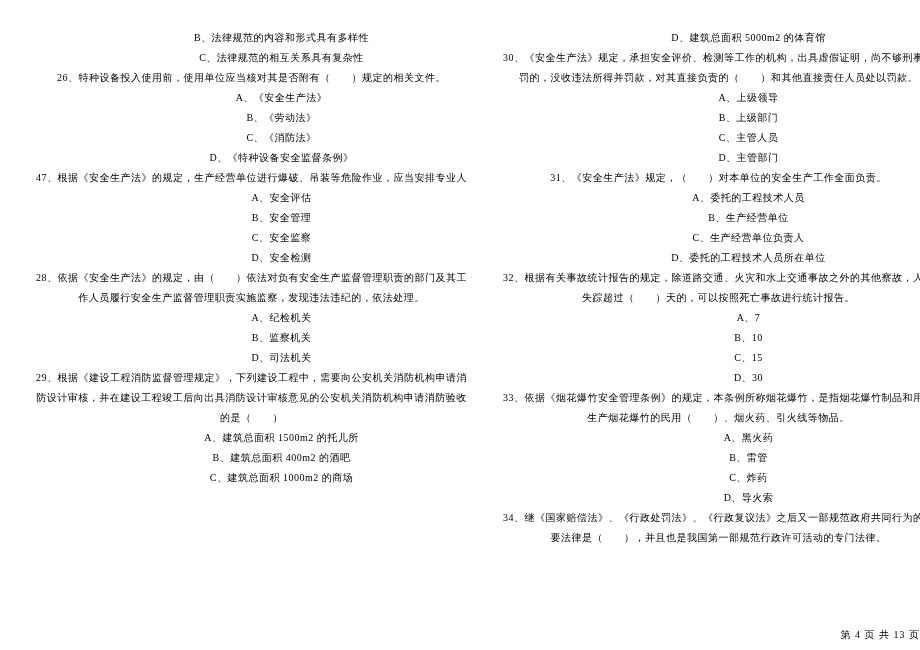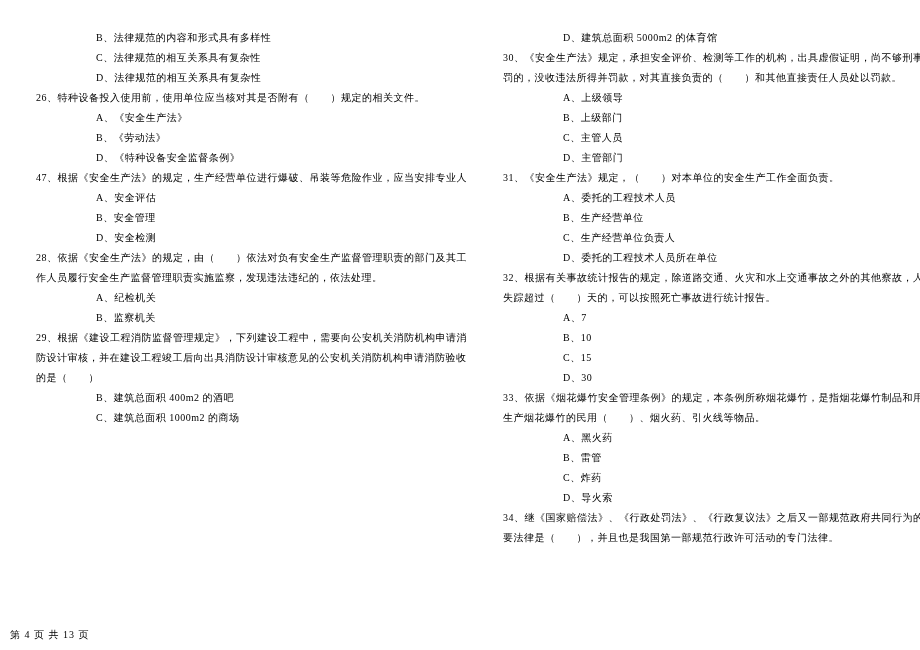"B、法律规范的内容和形式具有多样性" .page-container { text-align: none -> center }
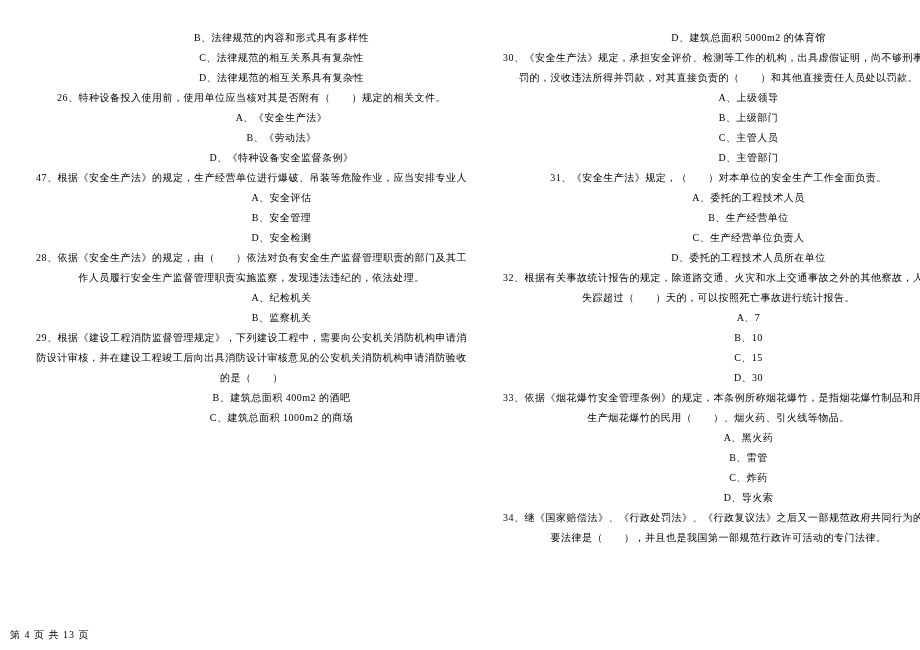"D、法律规范的相互关系具有复杂性" div.line { html: <div>D、法律规范的相互关系具有复杂性</div> -> none }
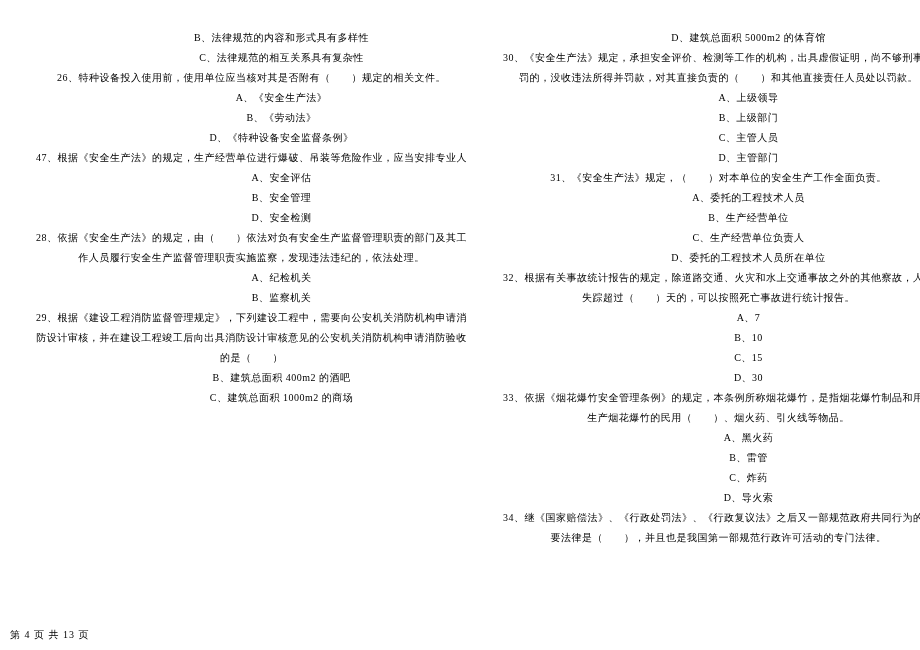"C、《消防法》" div.line { html: none -> <div>C、《消防法》</div> }
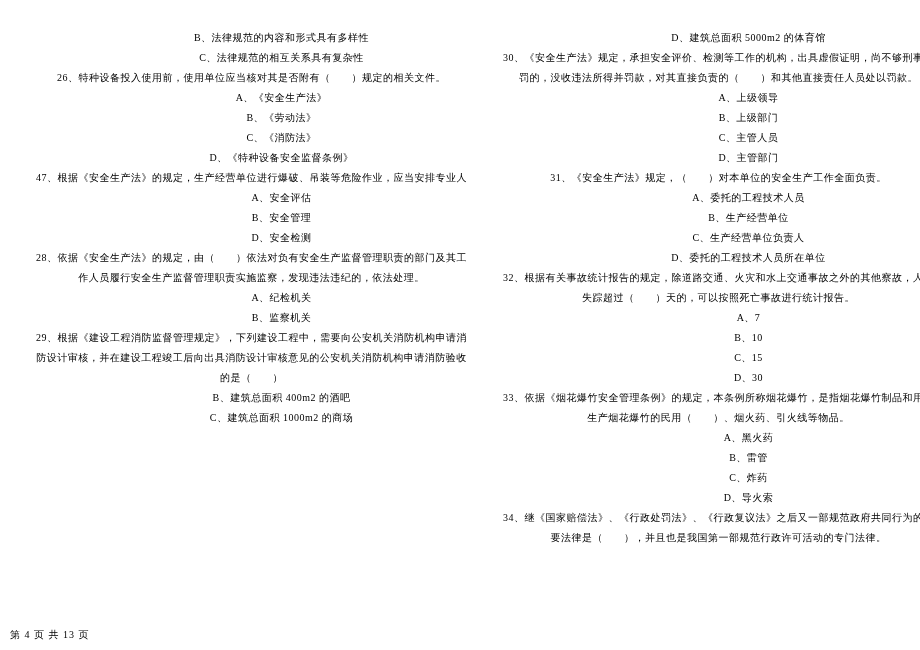"C、安全监察" div.line { html: none -> <div>C、安全监察</div> }
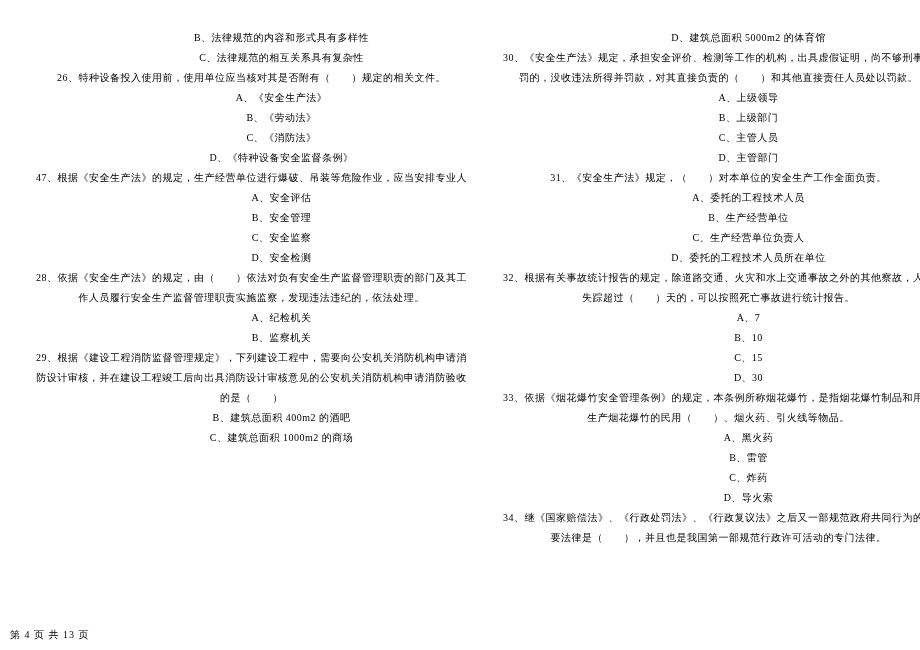"D、司法机关" div.line { html: none -> <div>D、司法机关</div> }
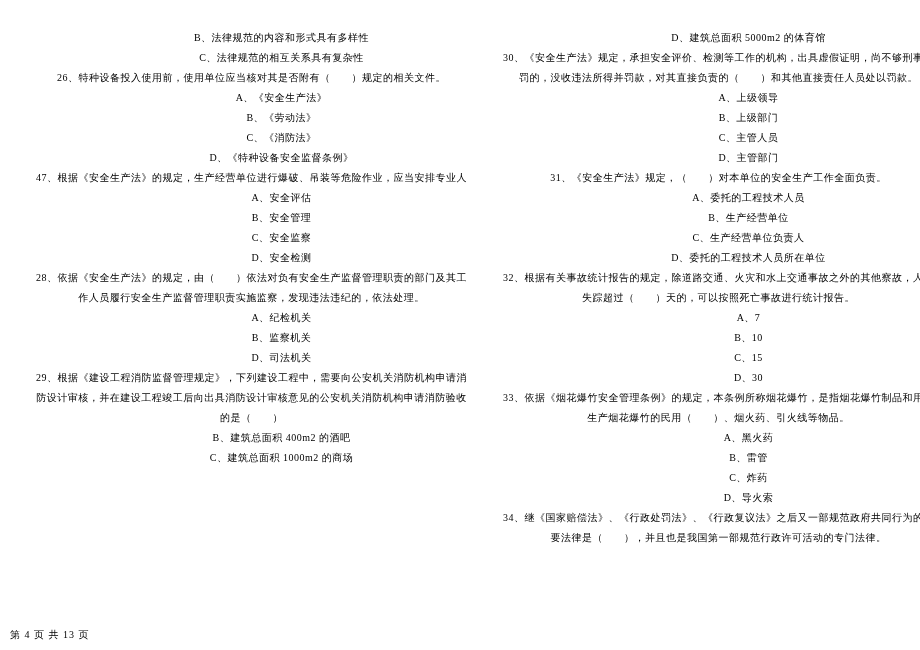"A、建筑总面积 1500m2 的托儿所" div.line { html: none -> <div>A、建筑总面积 1500m2 的托儿所</div> }
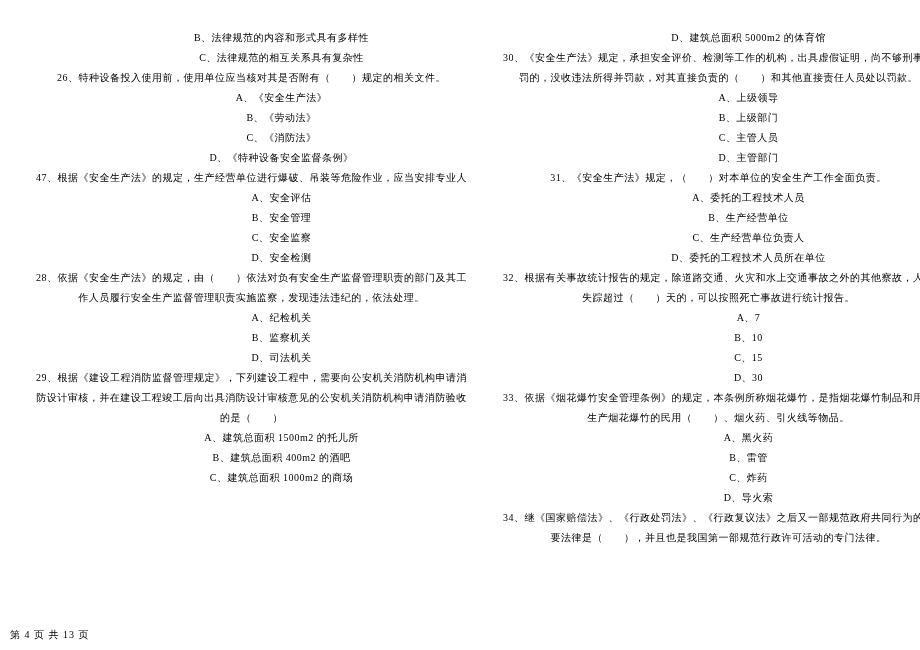"第 4 页 共 13" .footer { left: 10px -> 0; text-align: left -> right }
